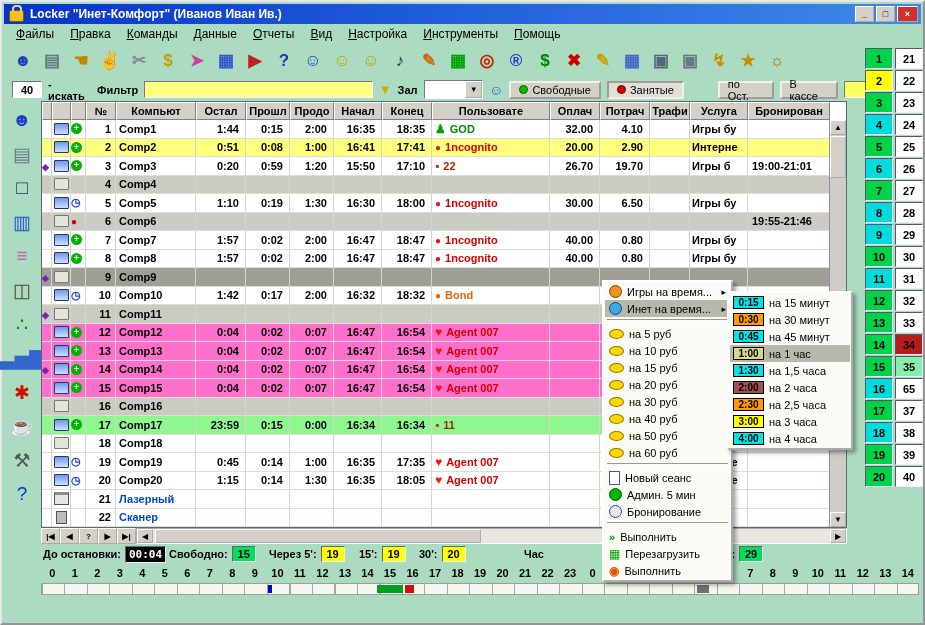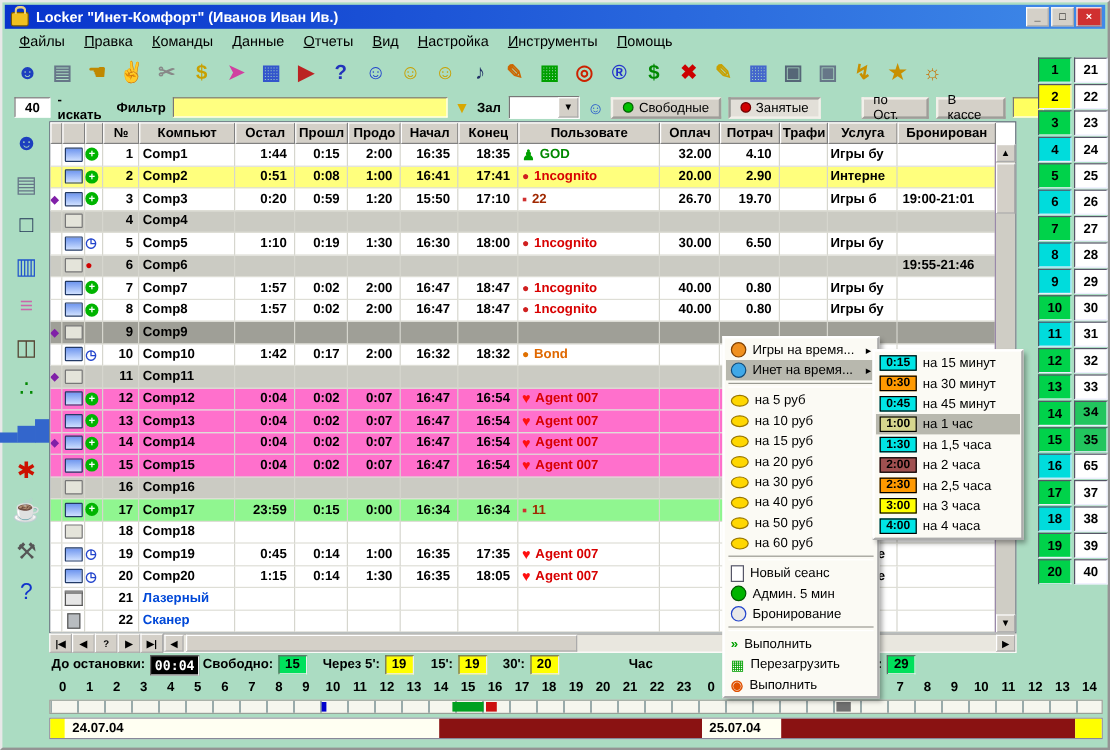"34" div.rcell { background: #22c55e -> #b91c1c; font-family: Liberation Mono, monospace -> none }
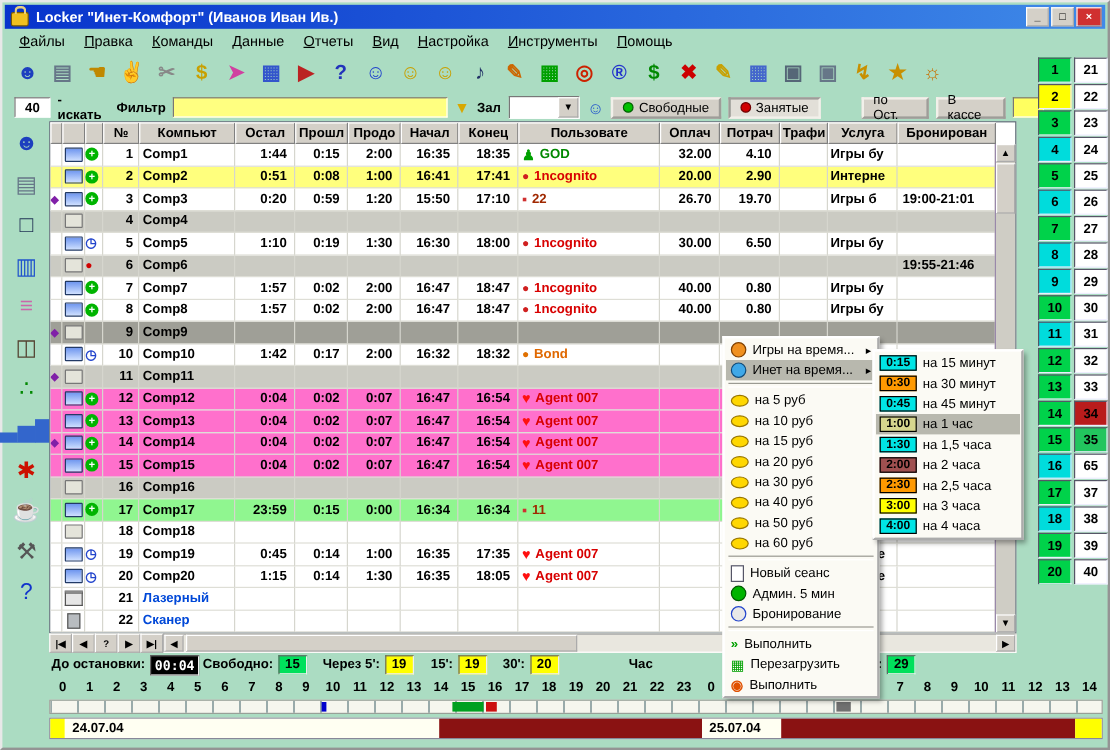"35" div.rcell { background: #22c55e -> #86efac }
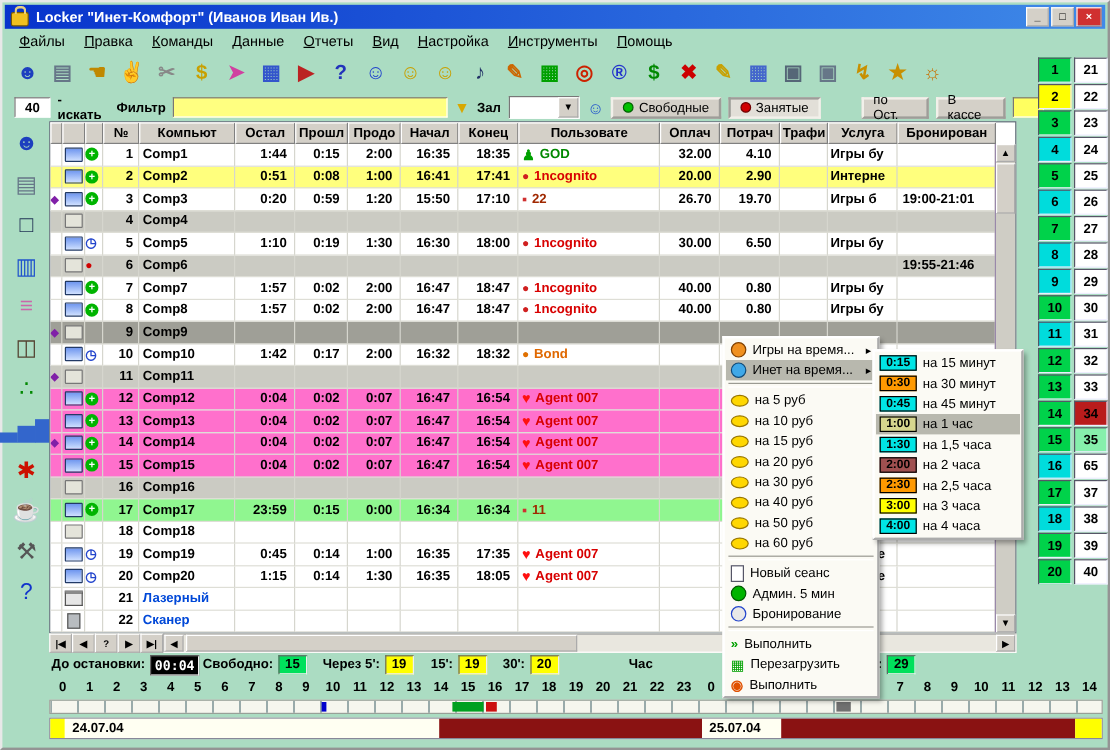"24.07.04" div.datebar { html: <div> <span></span> <span>24.07.04</span> <span></span> <span>25.07.04</span> <span></span> <span></span> </div> -> none }
